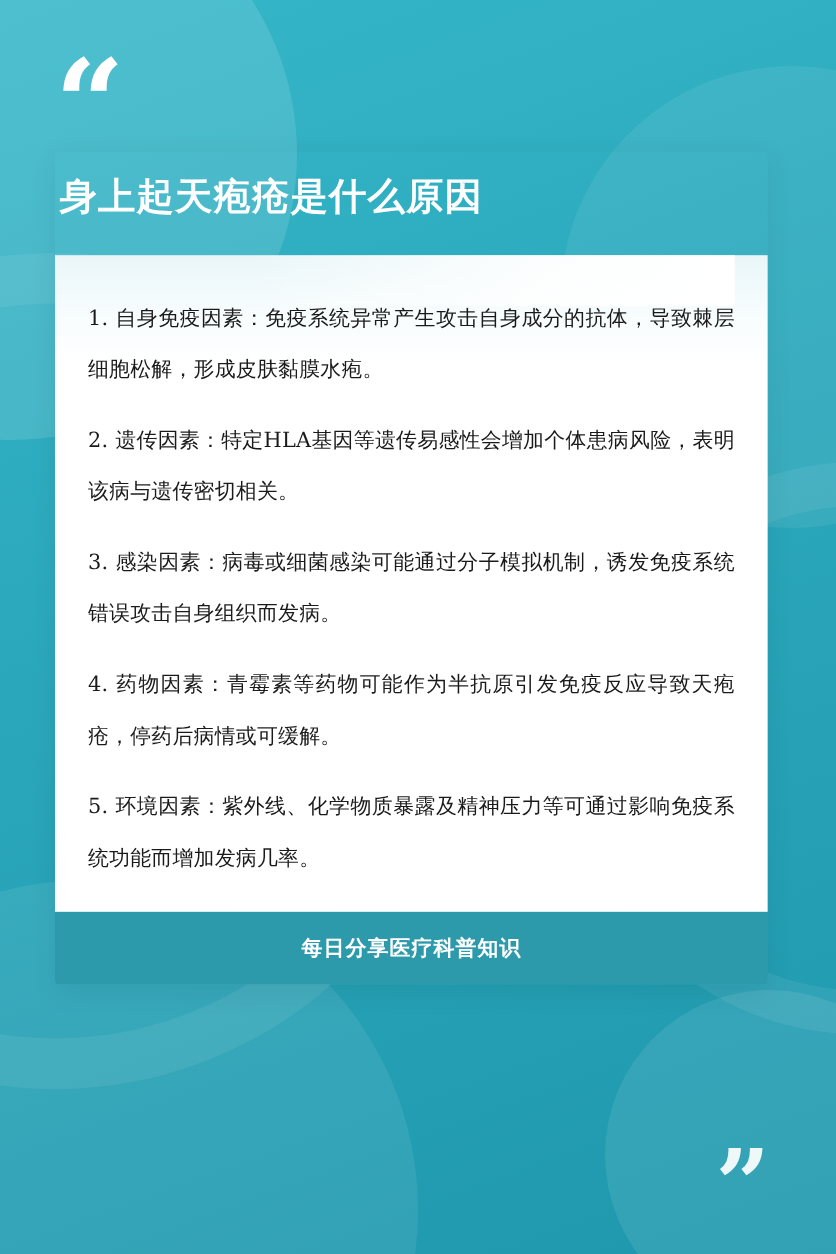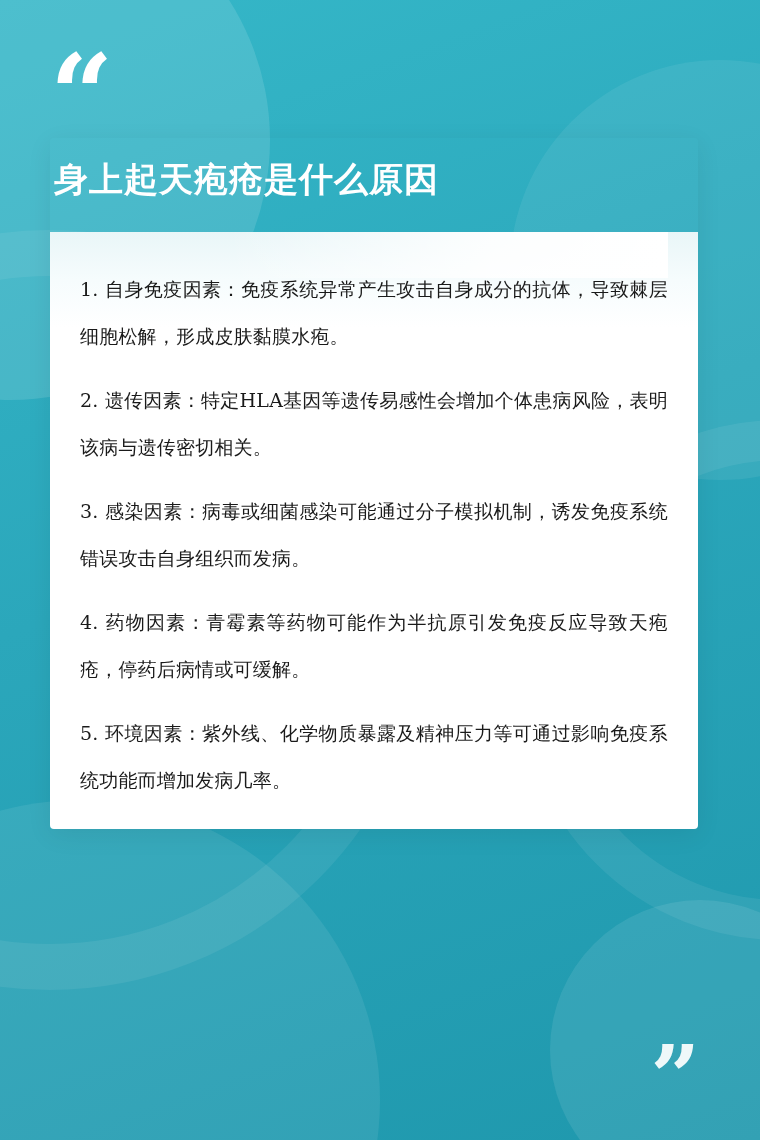"每日分享医疗科普知识" div.card-footer { html: none -> <div> <span>每日分享医疗科普知识</span> </div> }
